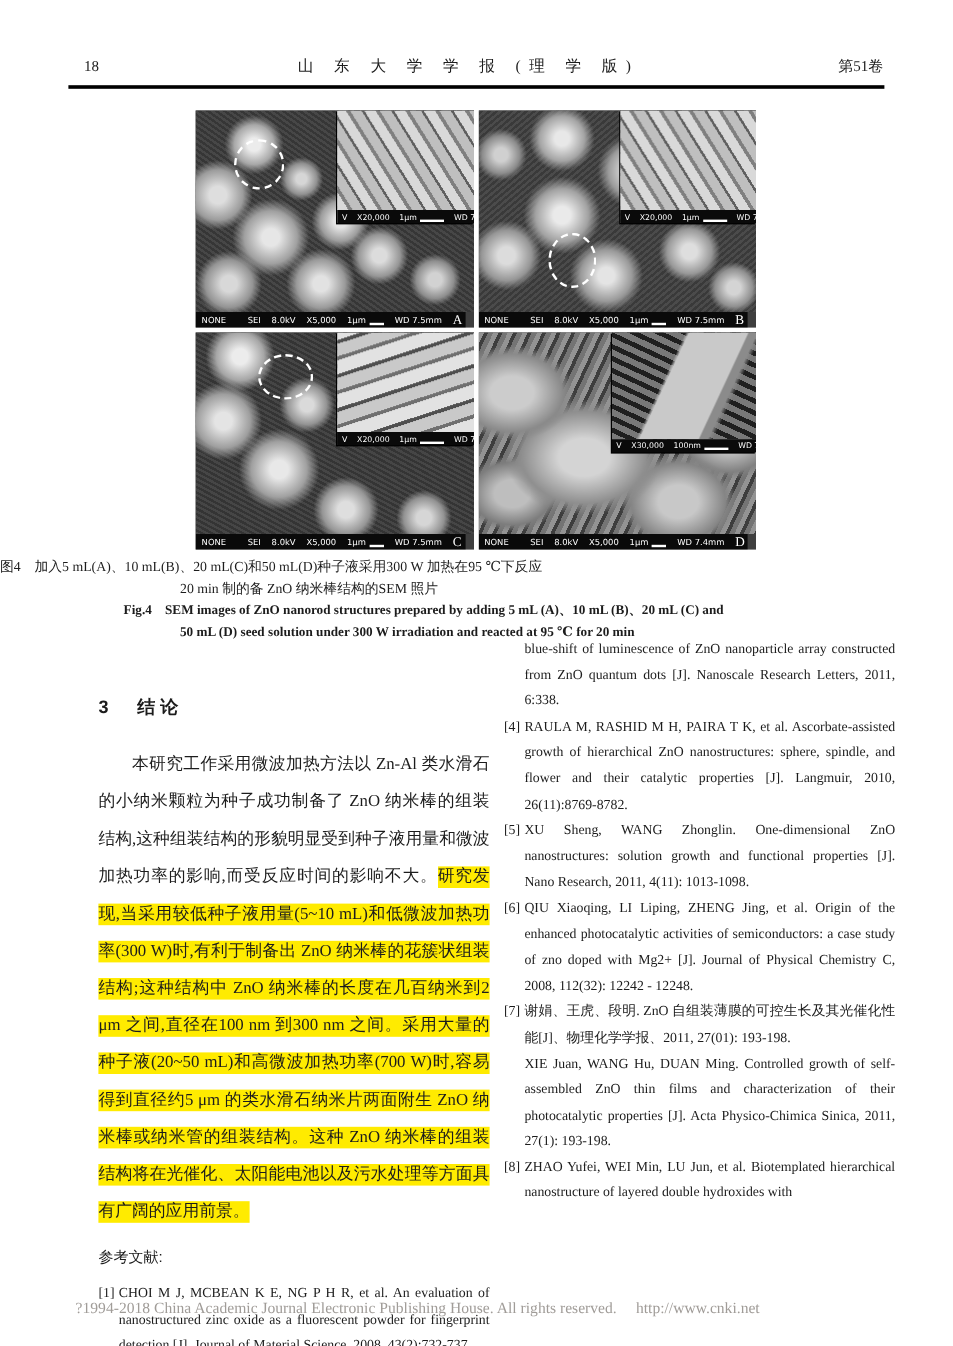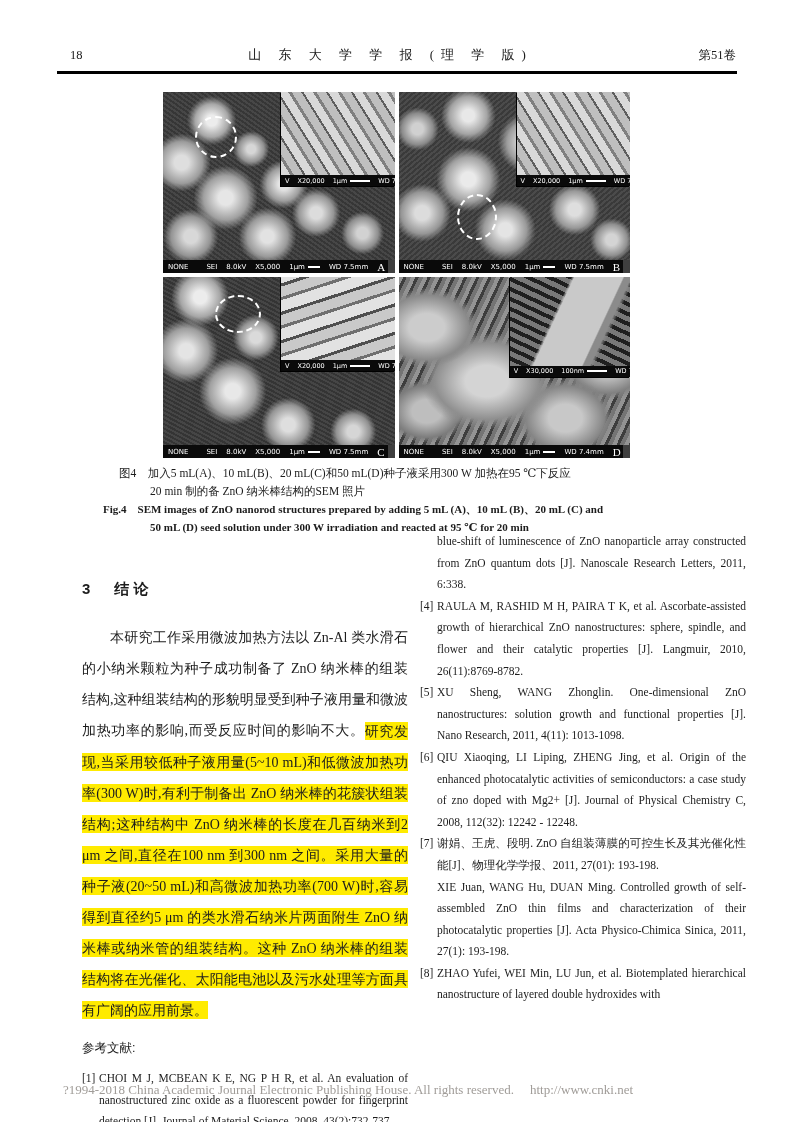"1μm" .scalewrap { align-items: center -> flex-end }
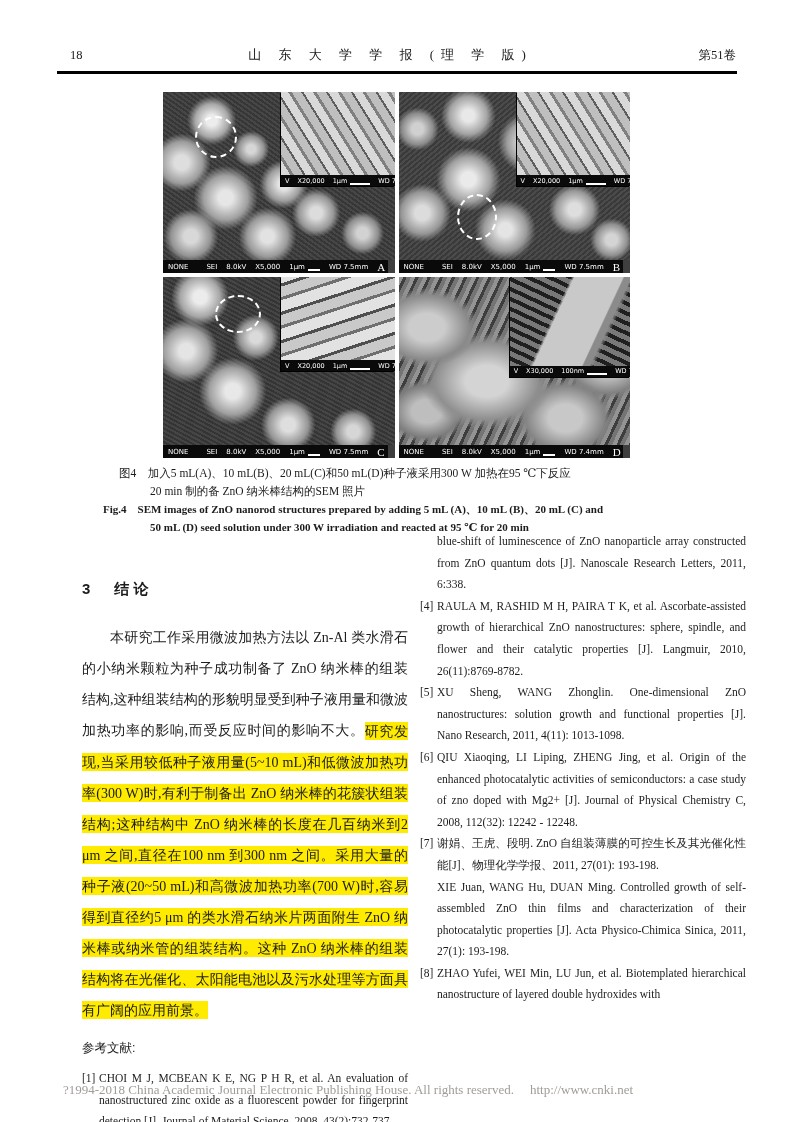"图4 加入5 mL(A)、10 mL(B)、20 mL(C)和50" .figcap .cn1 { padding-left: 119px -> none }
